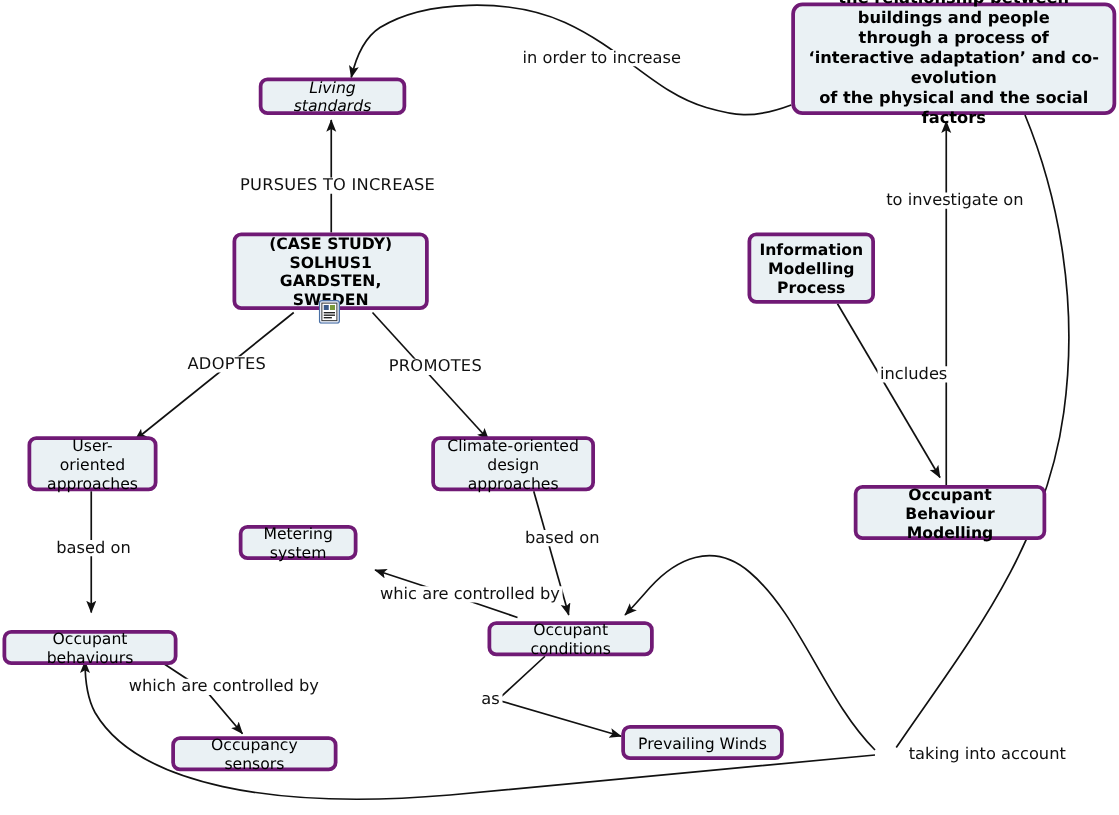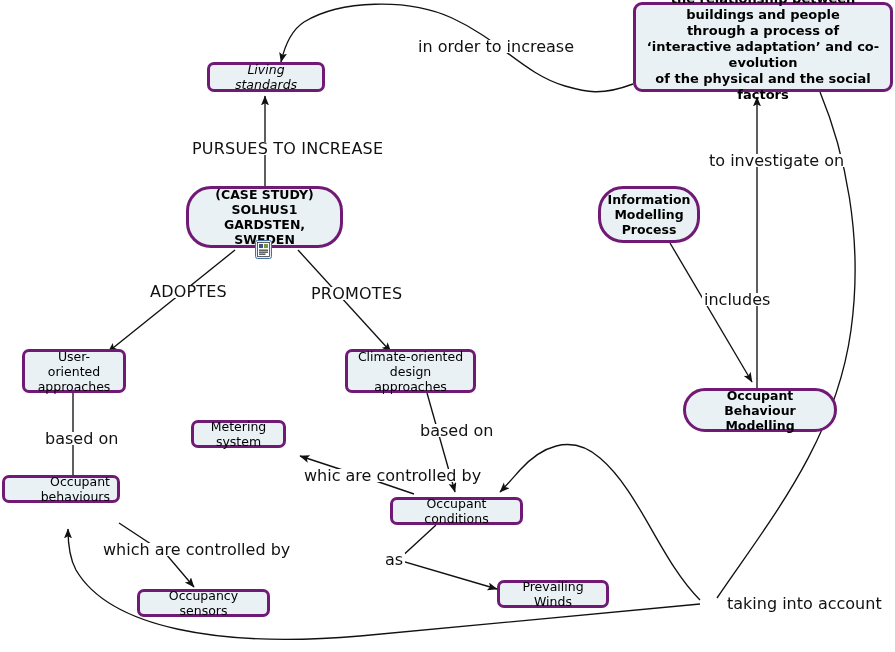"in order to increase" .edge-label { font-size: 16px -> 13px }
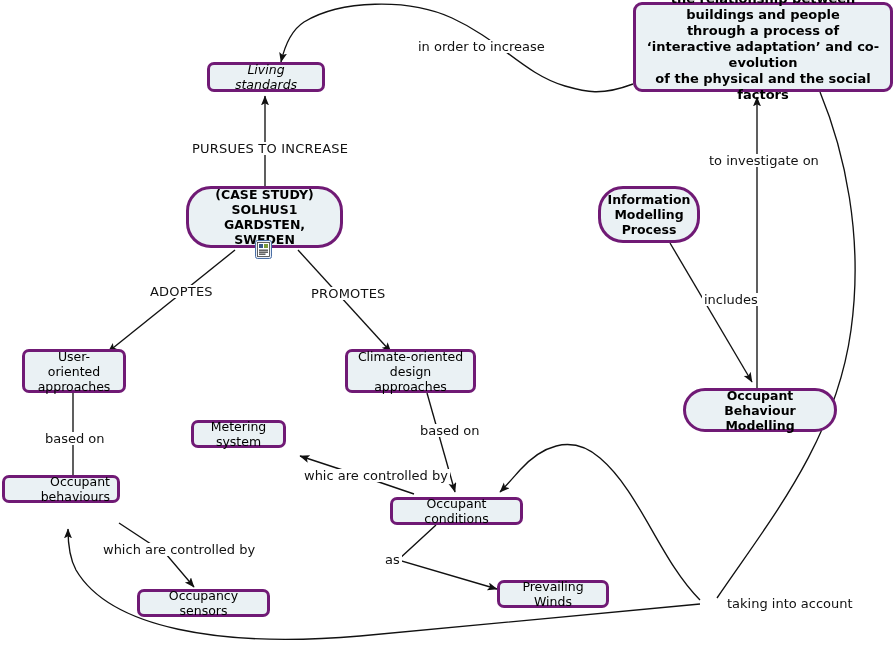"(CASE STUDY)" .node.bold { border-radius: 25px -> none }
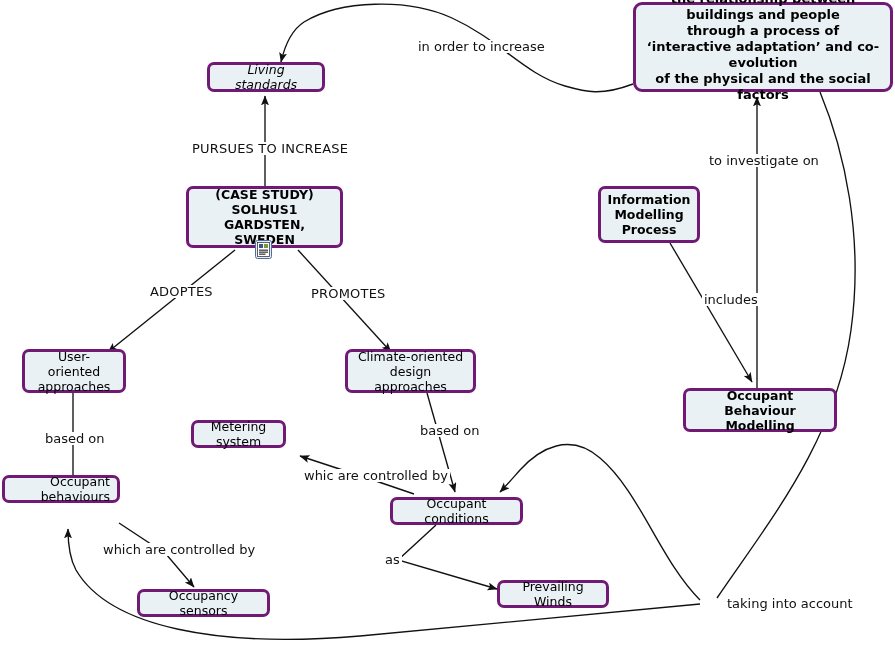"Occupant behaviours" div.node { text-align: right -> none; top: 475px -> 504px; width: 118px -> 140px }
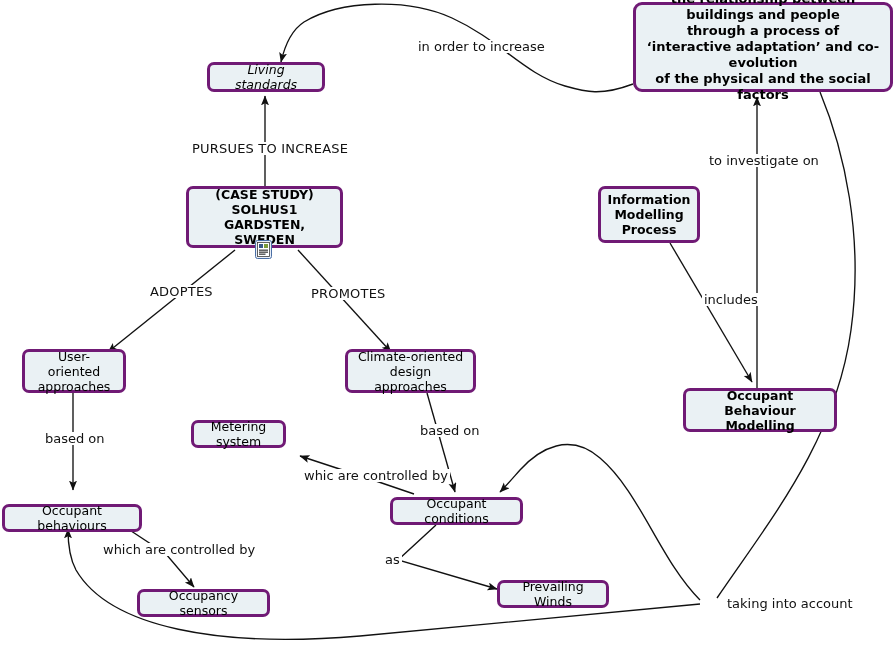"Prevailing Winds" div.node { width: 112px -> 130px }
